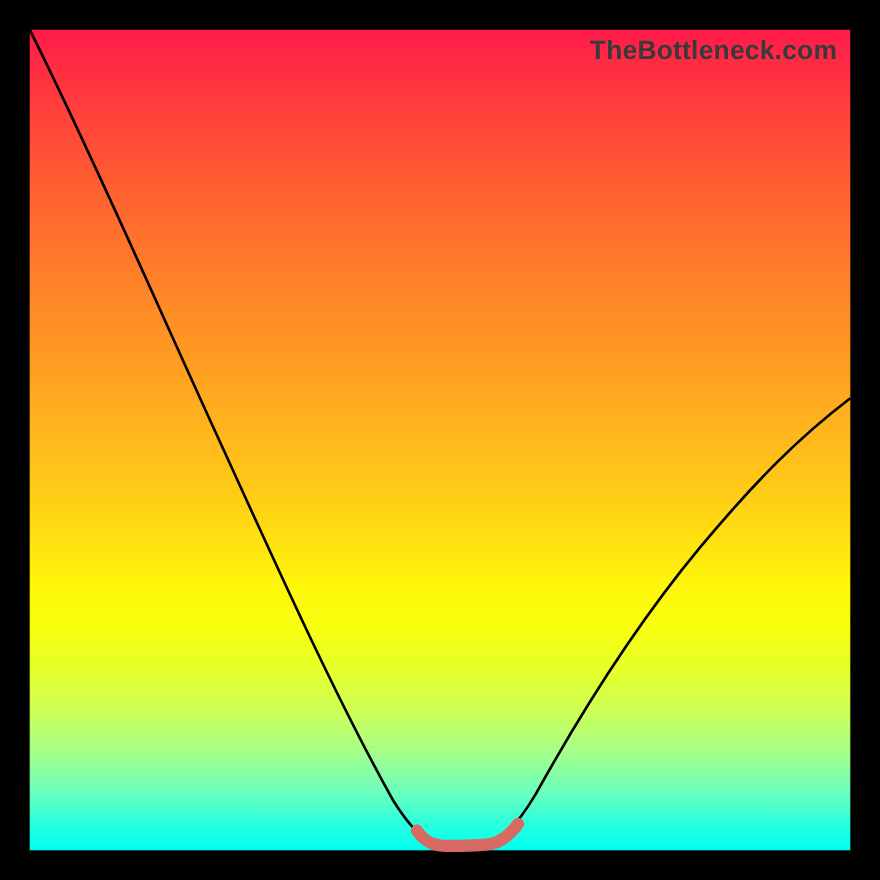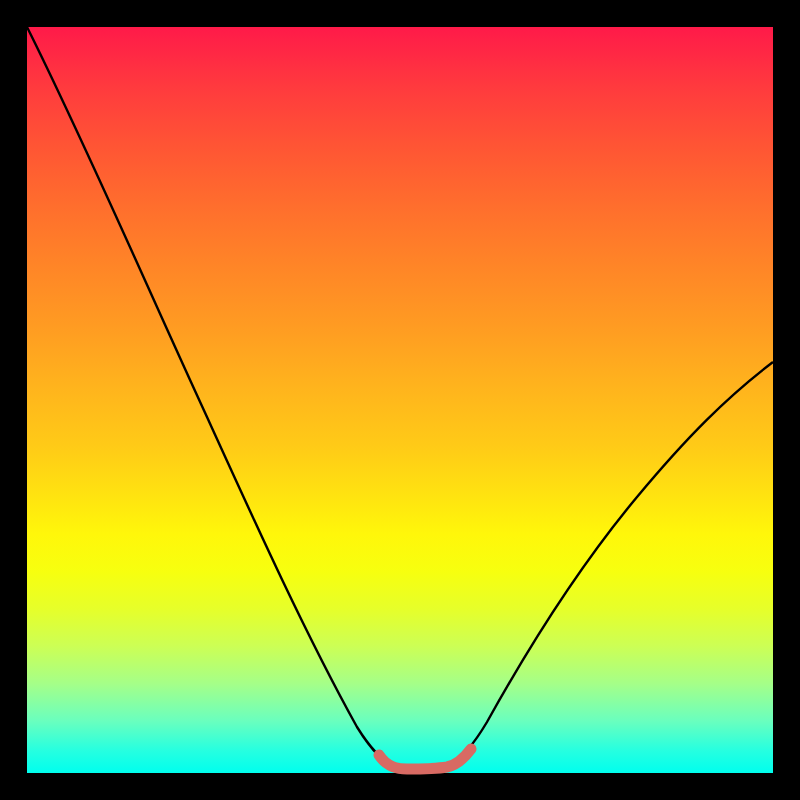"TheBottleneck.com" div.watermark { html: none -> <div>TheBottleneck.com</div> }
